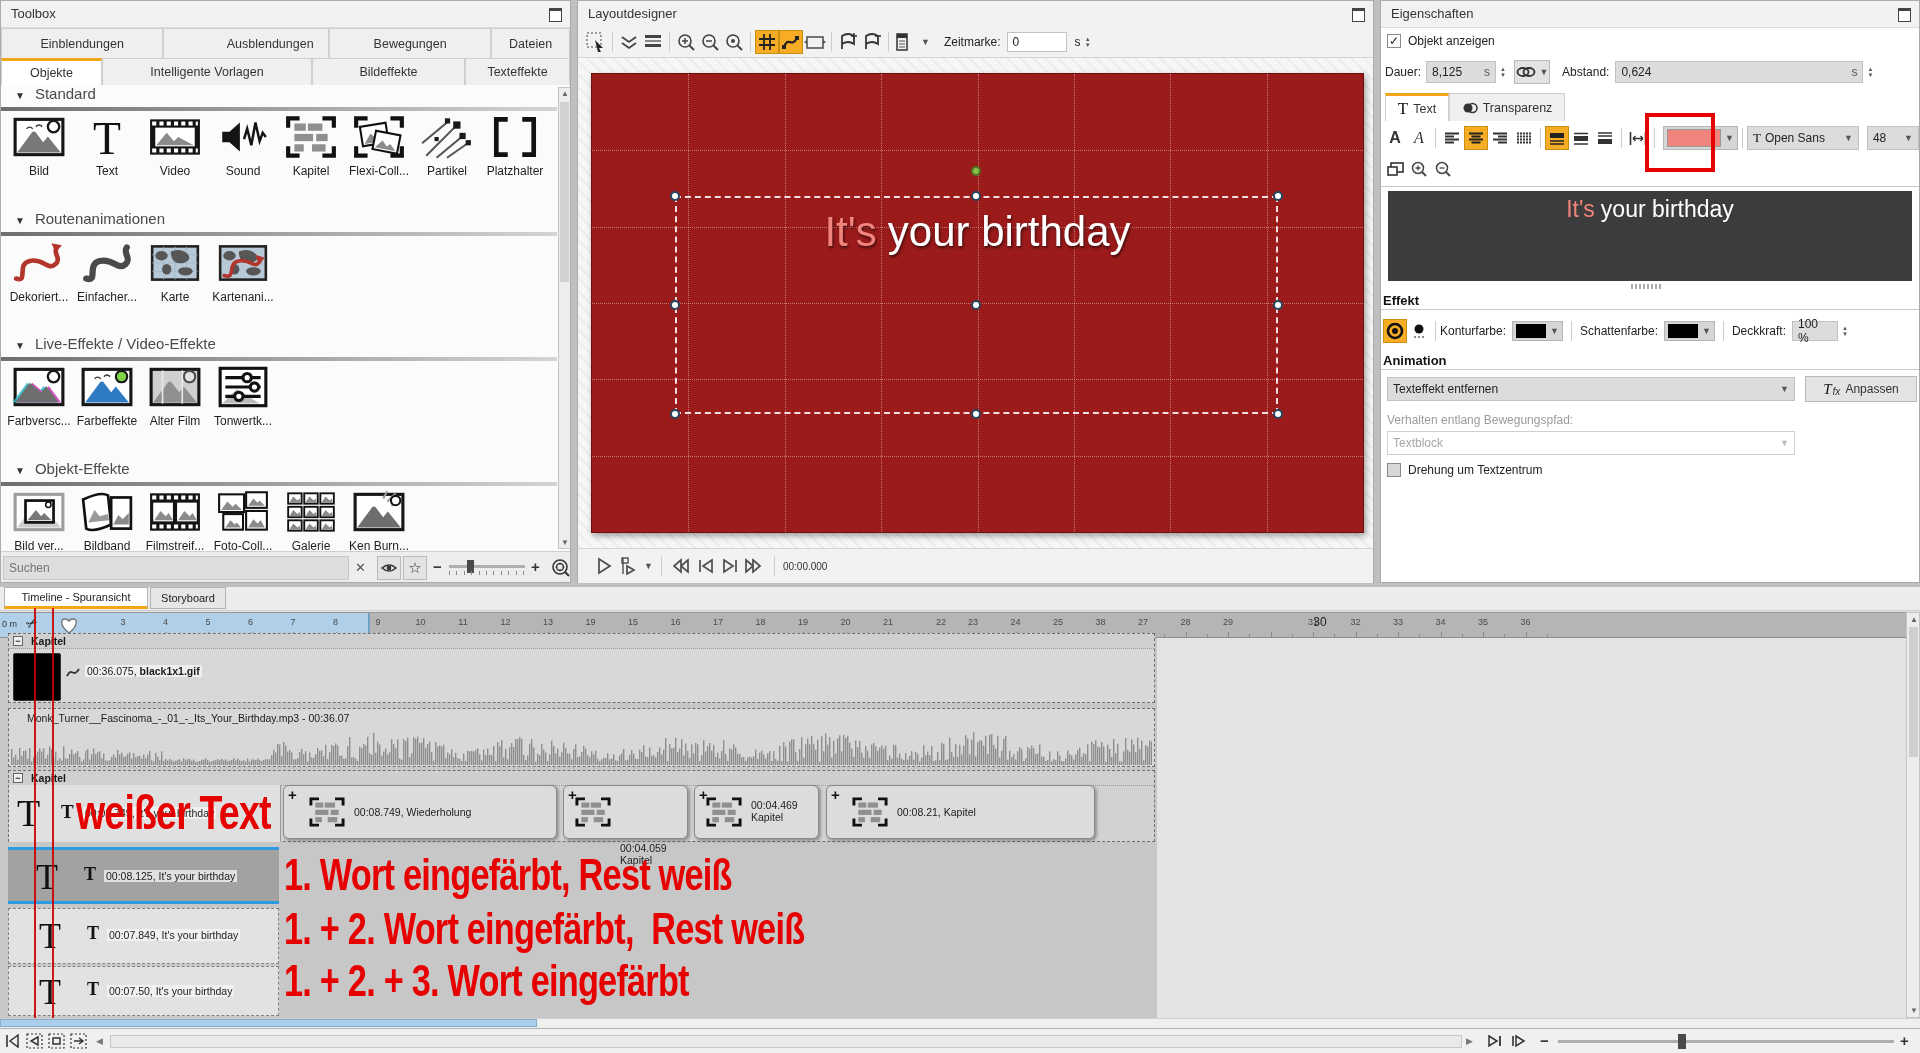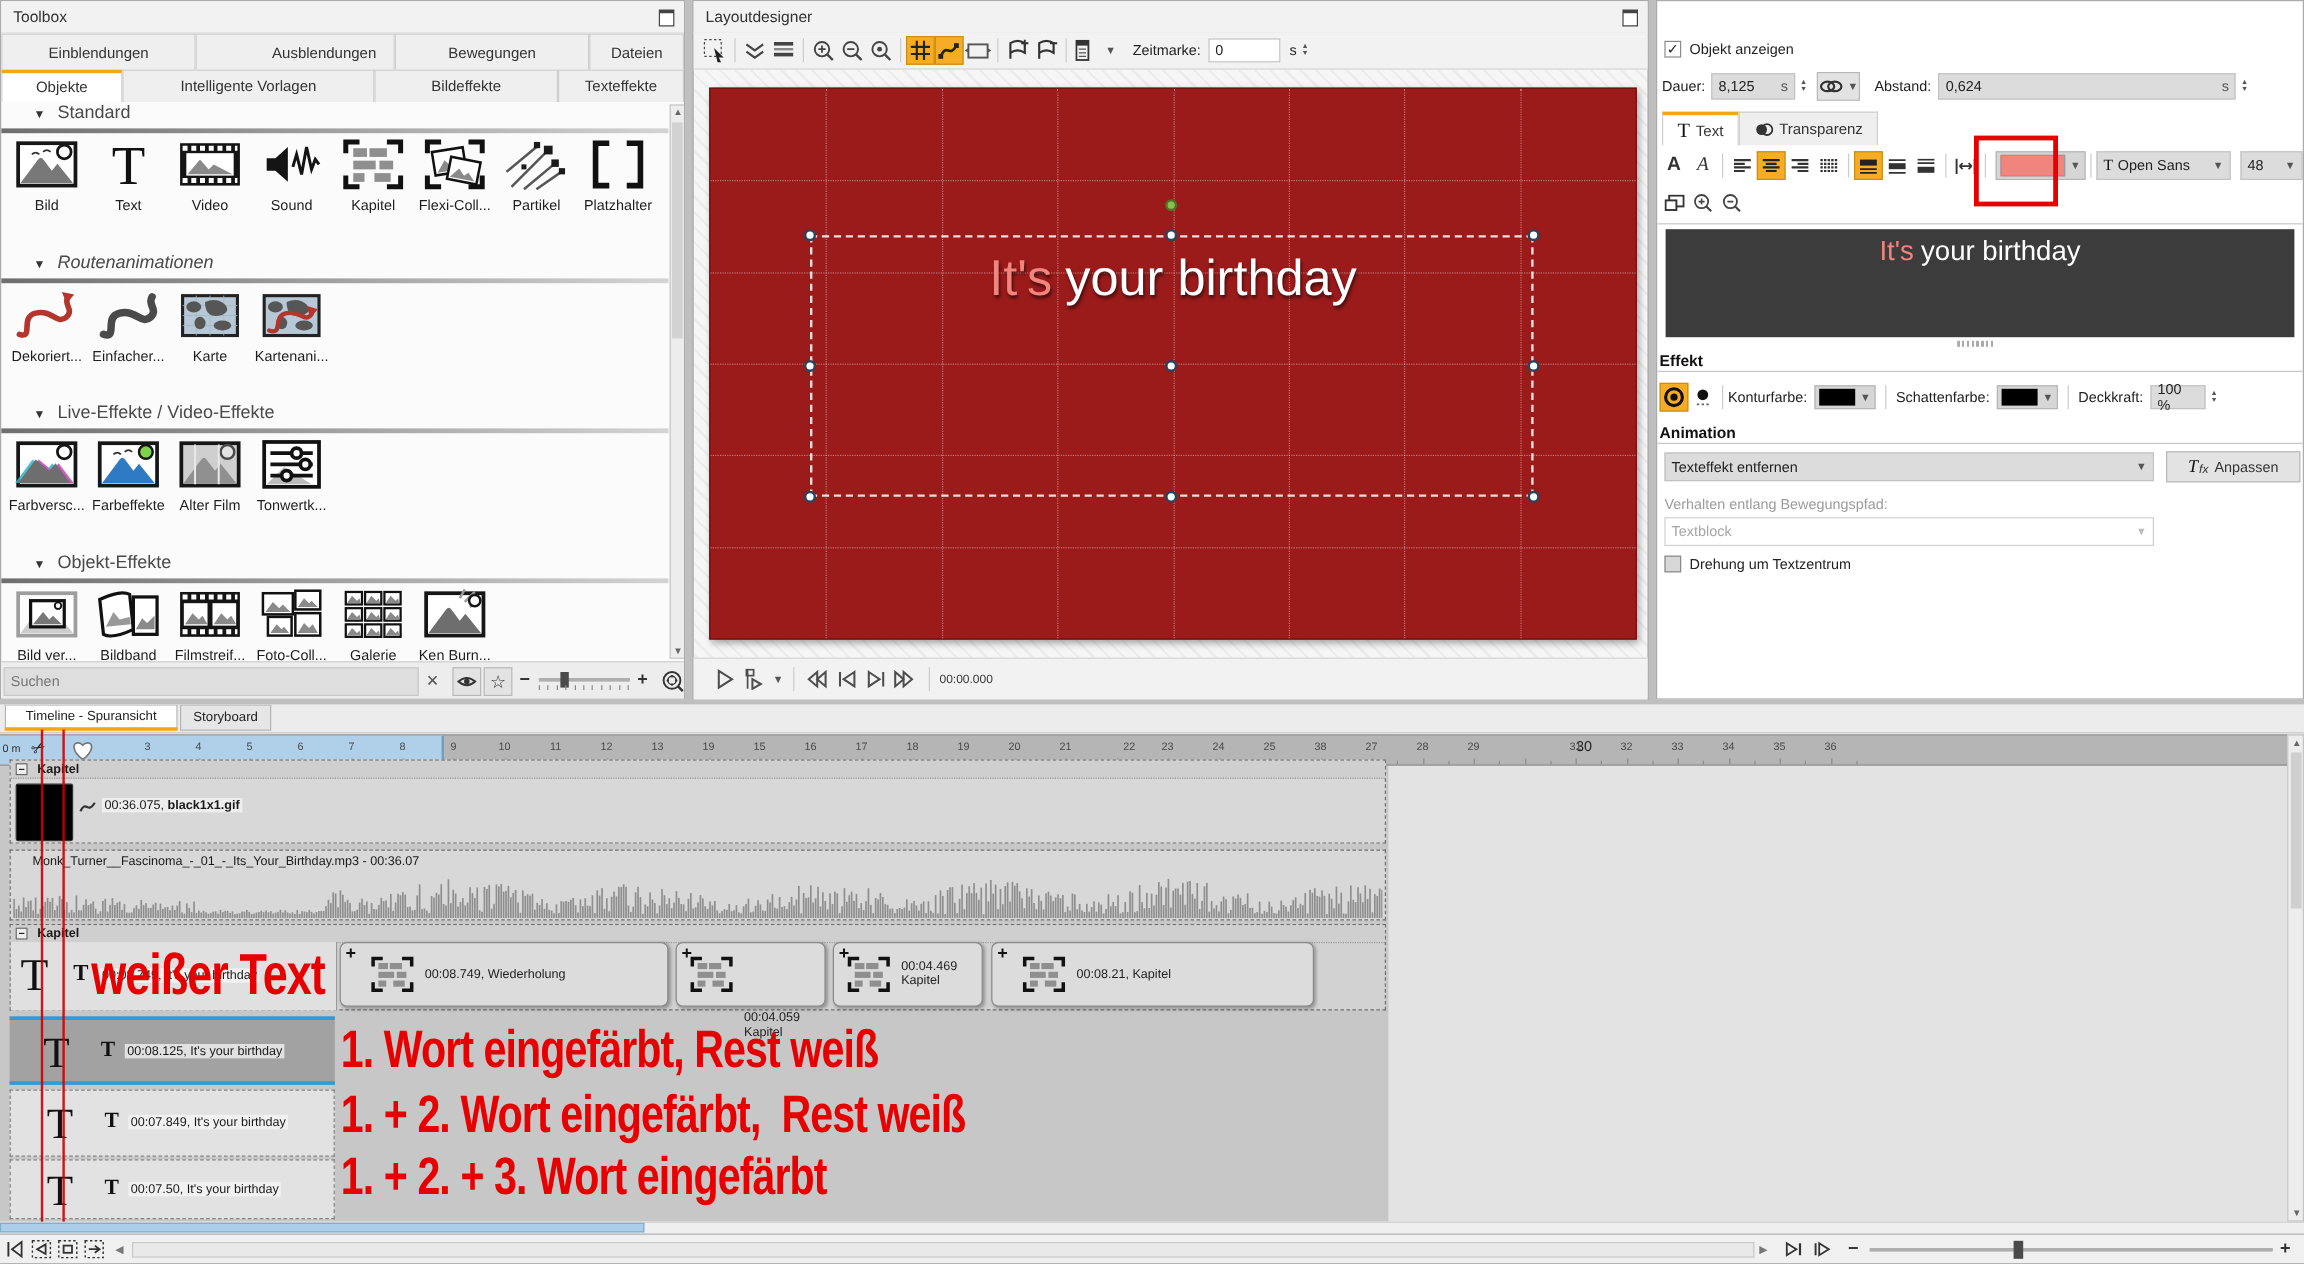"Eigenschaften" div.ptitle { html: none -> <div><span>Eigenschaften</span> <span></span> </div> }
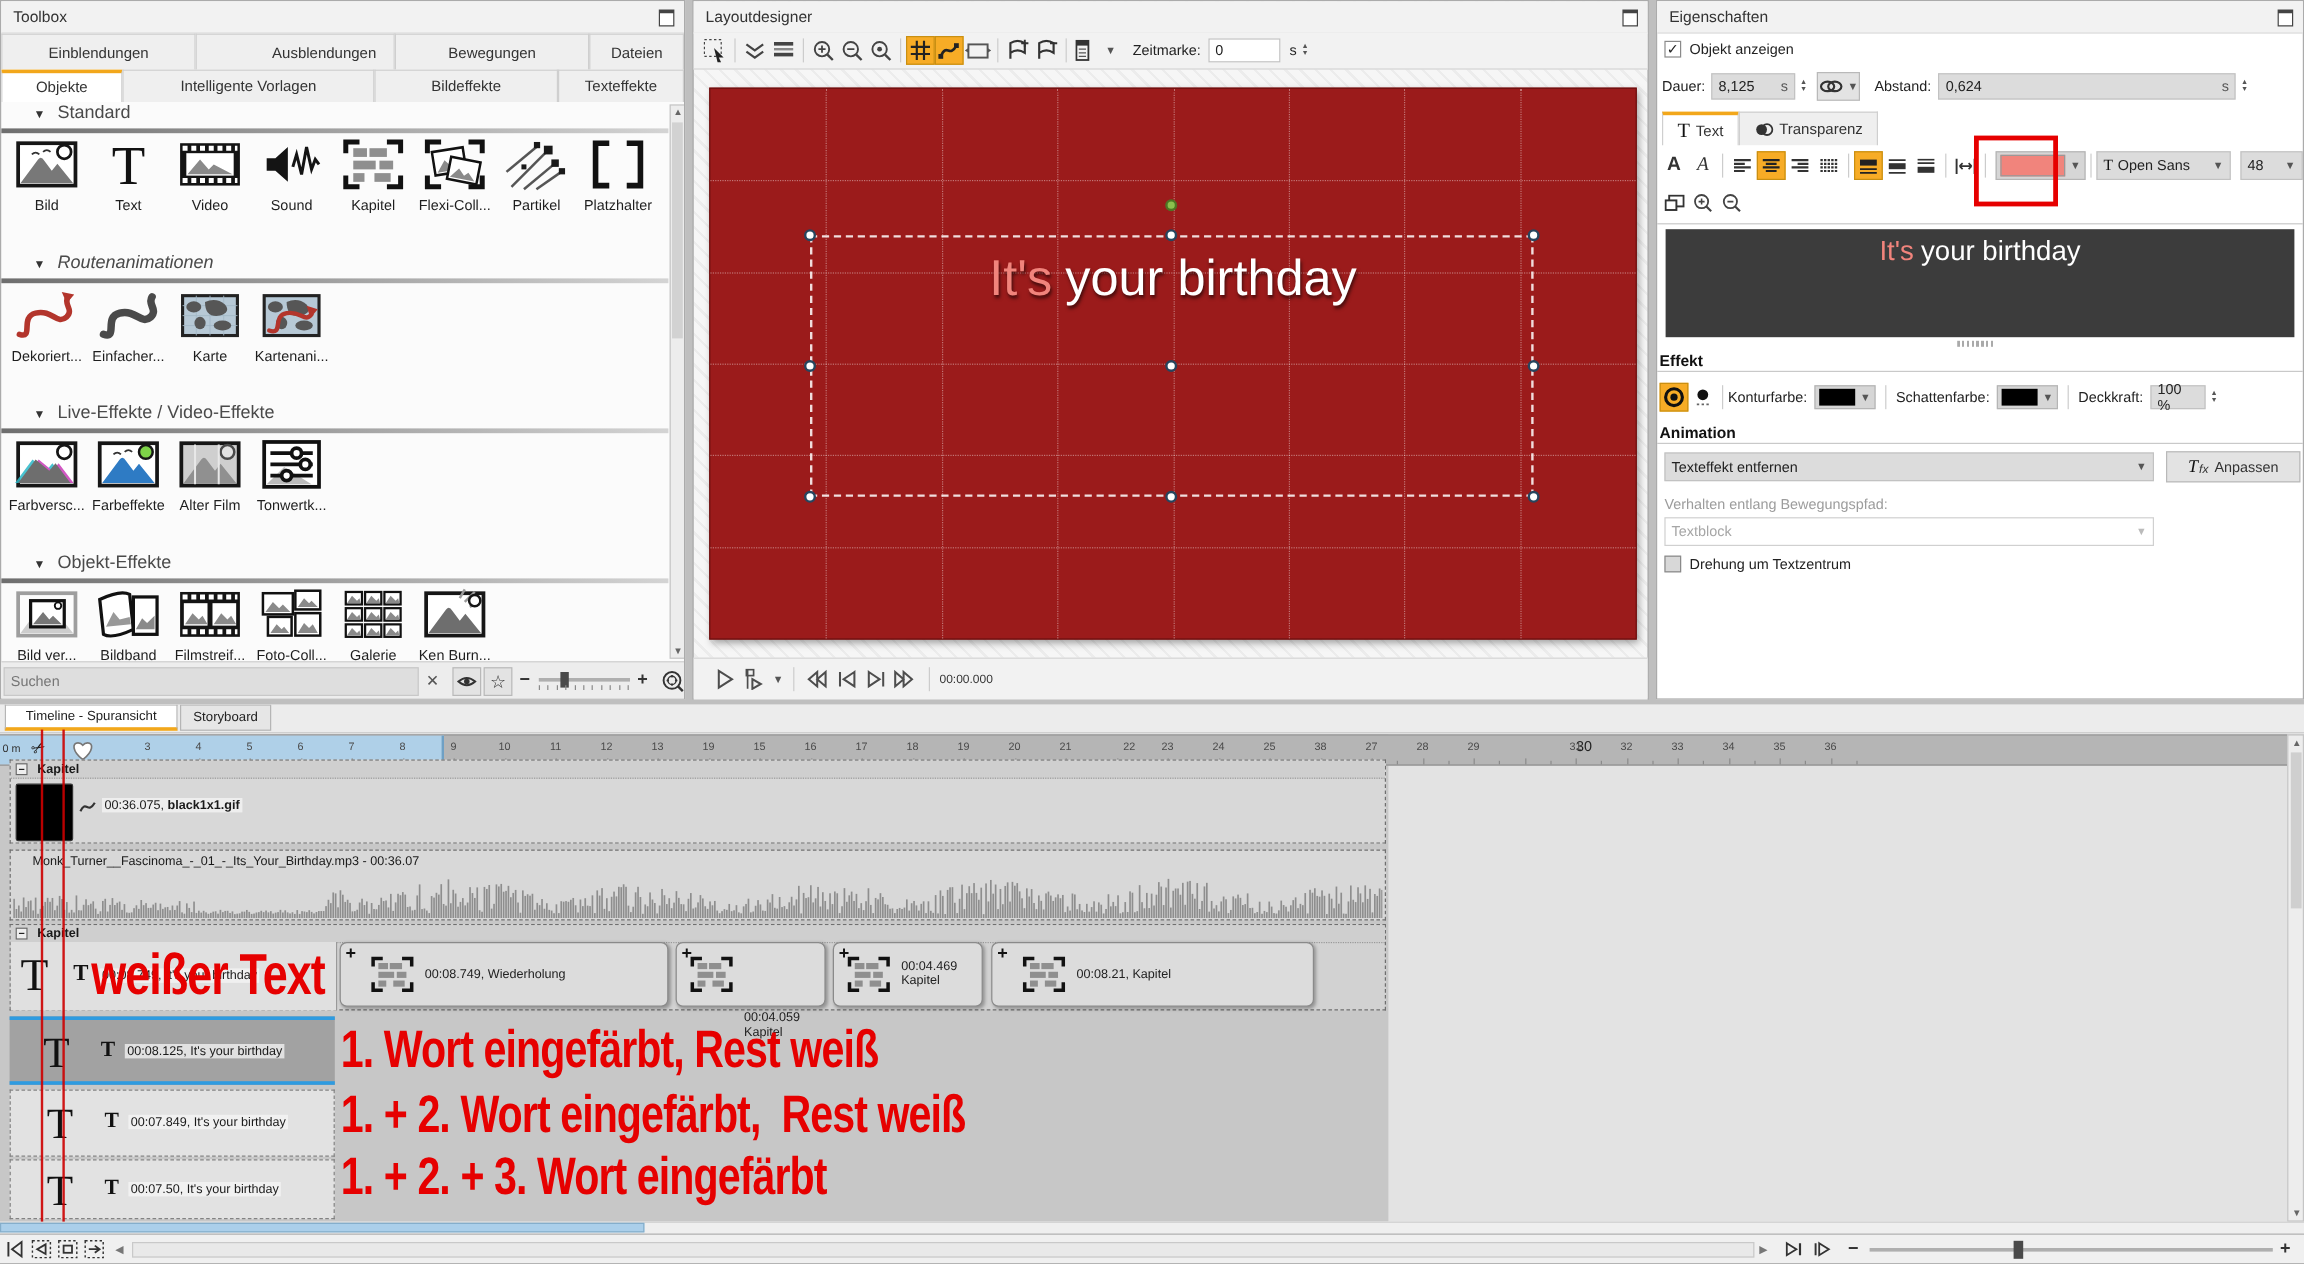"▼ Standard" .sechead { left: 13px -> 0 }
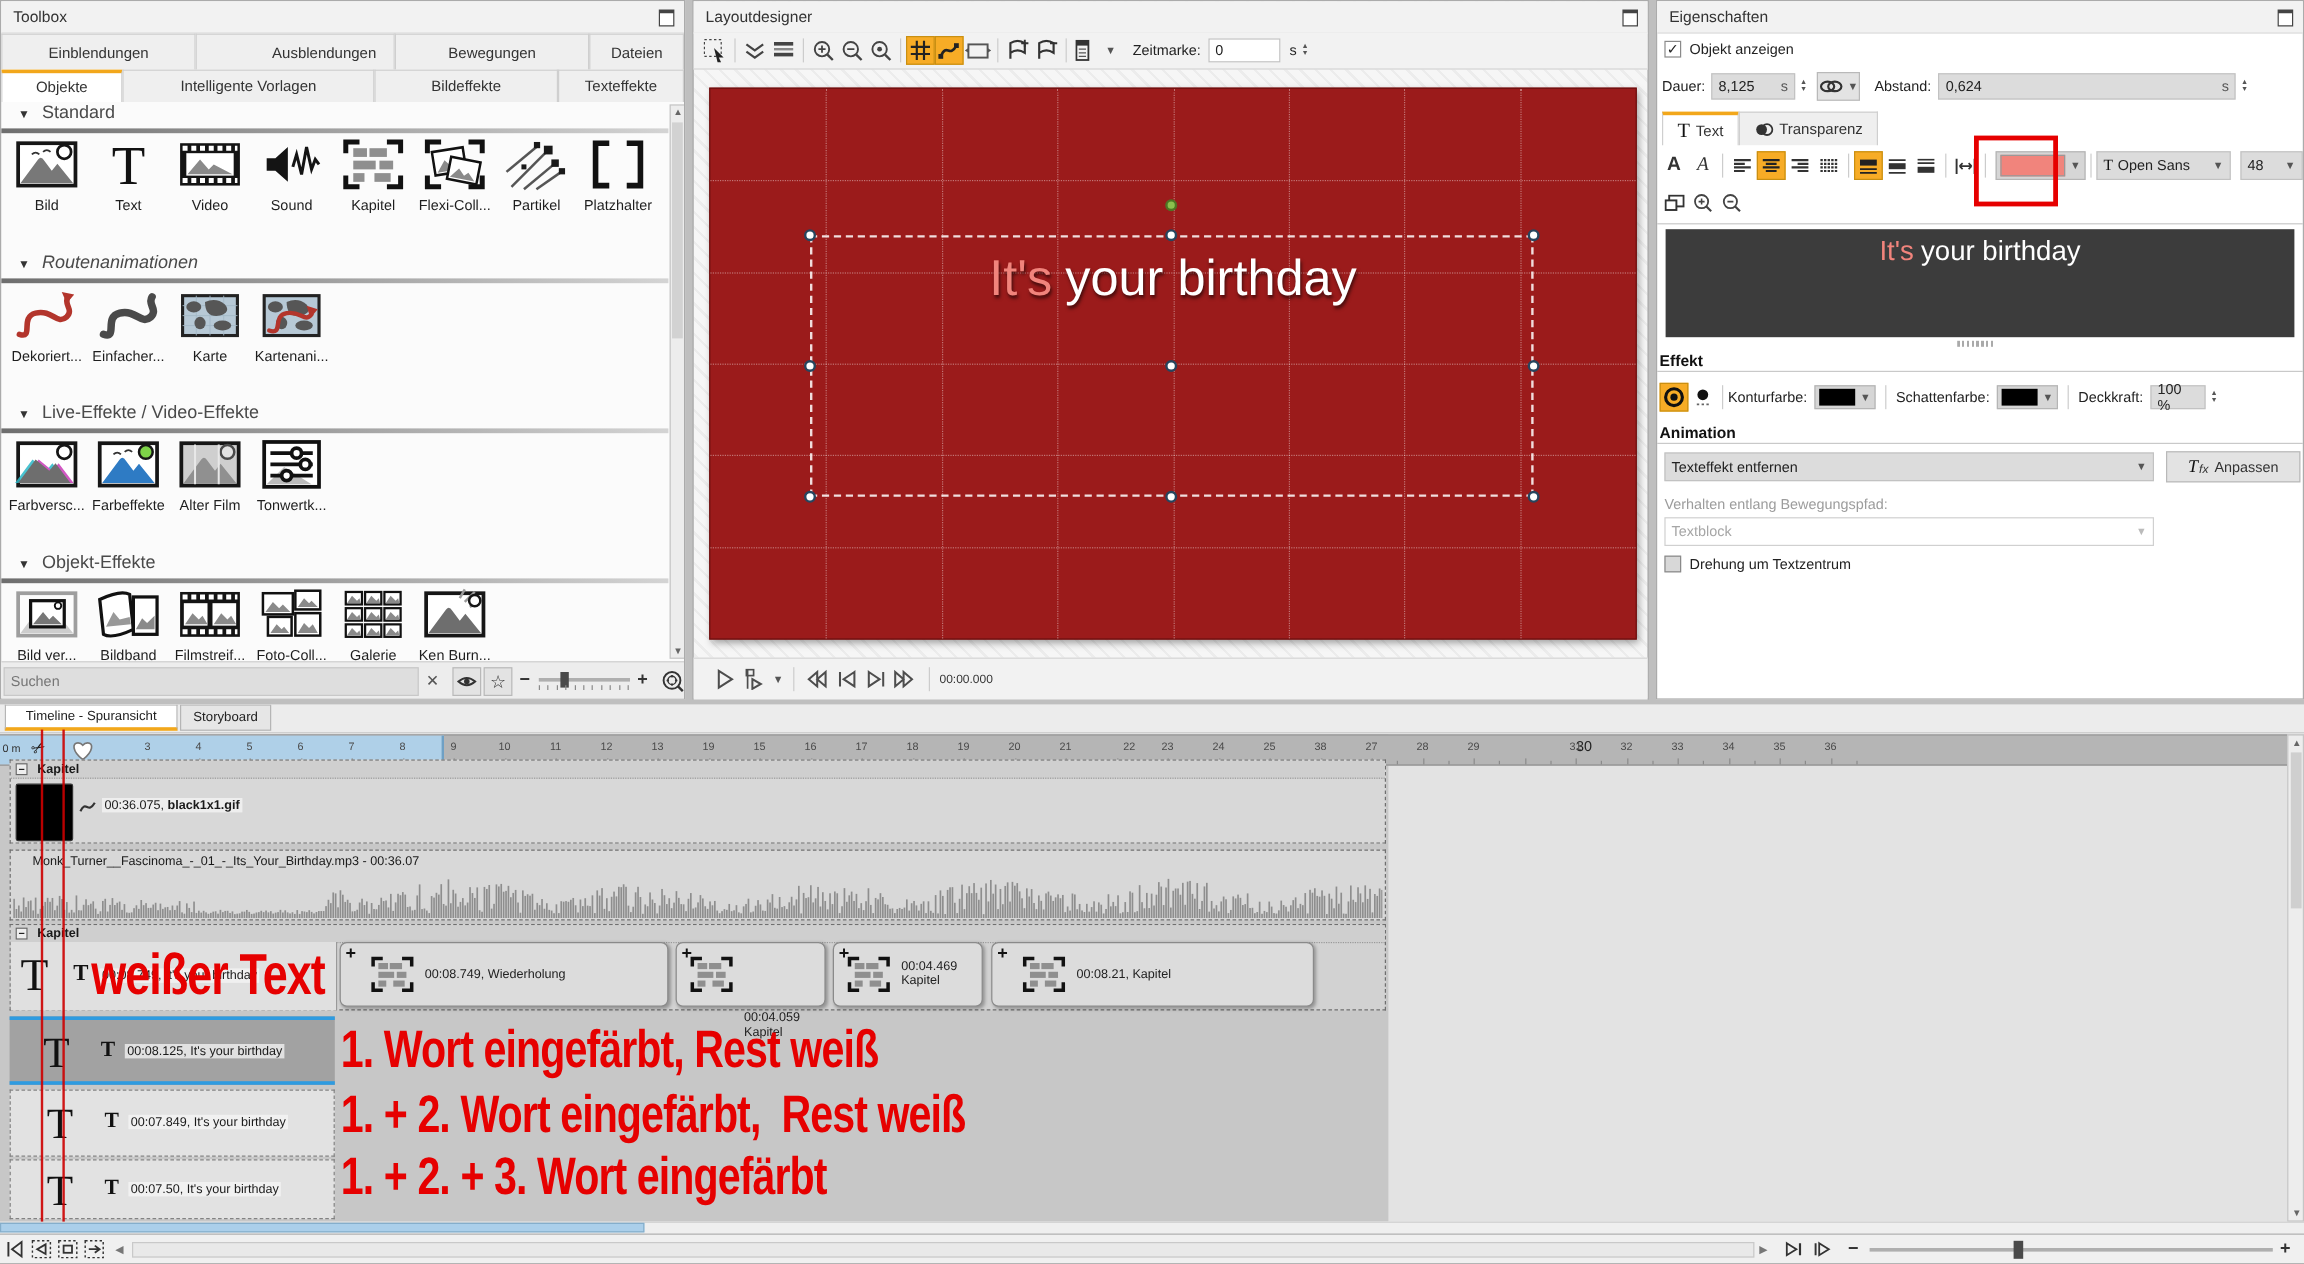"▼ Routenanimationen" div.sechead { font-style: italic -> none }
